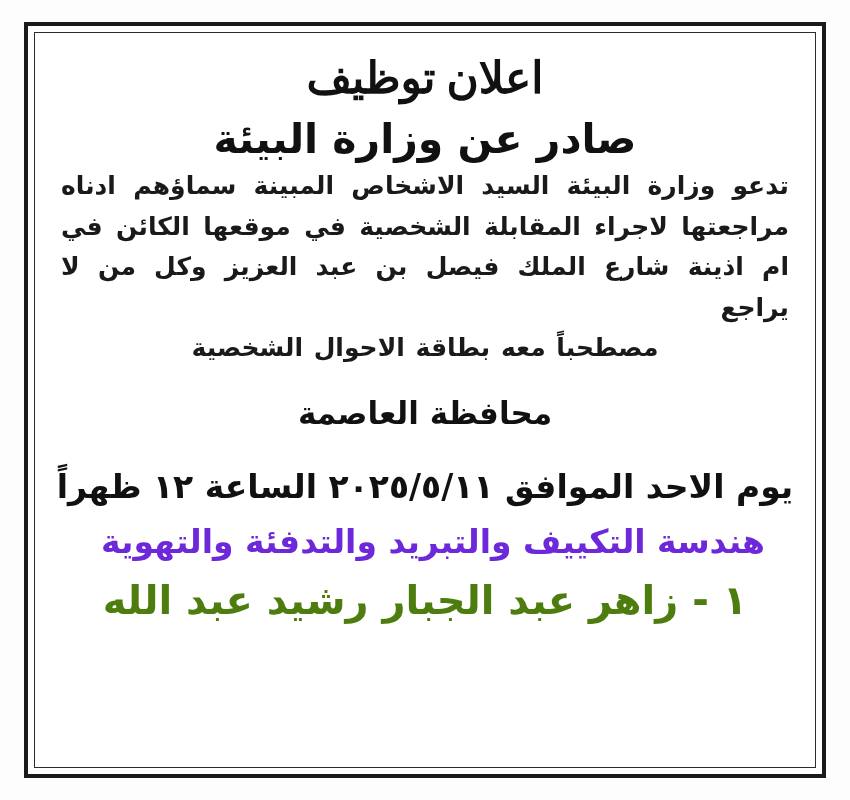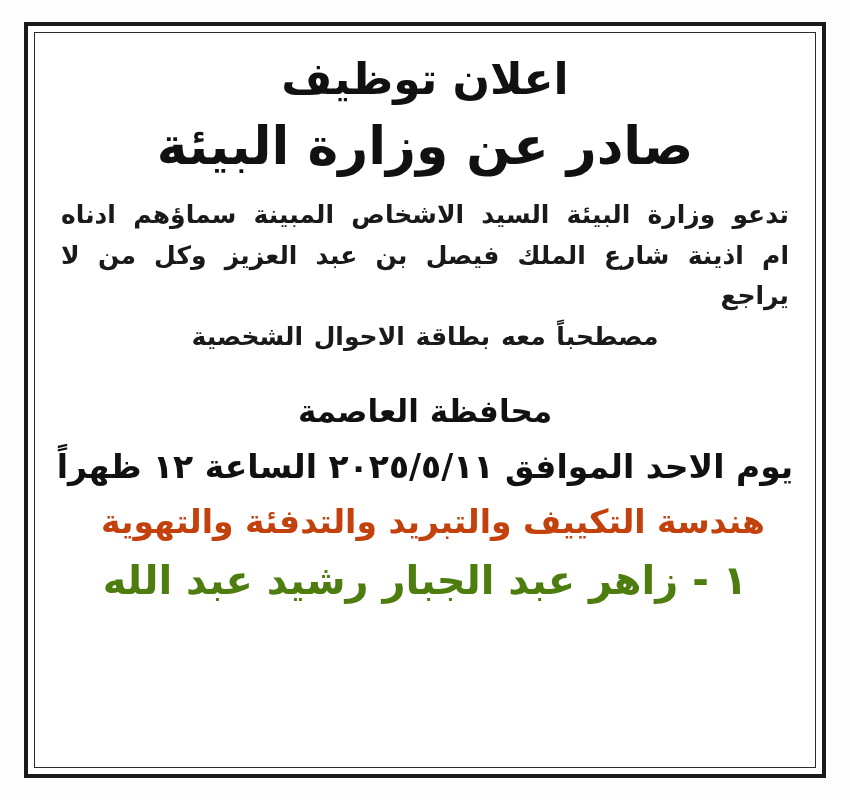"اعلان توظيف" .ad-title { font-family: none -> Liberation Serif, serif }
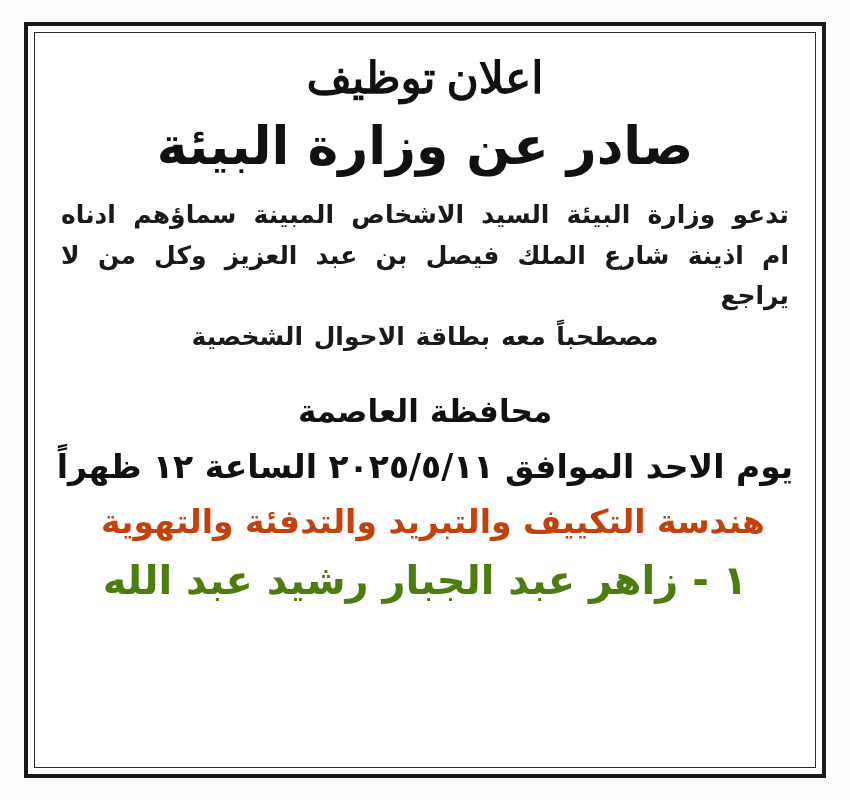"صادر عن وزارة البيئة" .ad-subtitle { font-size: 52px -> 41px }
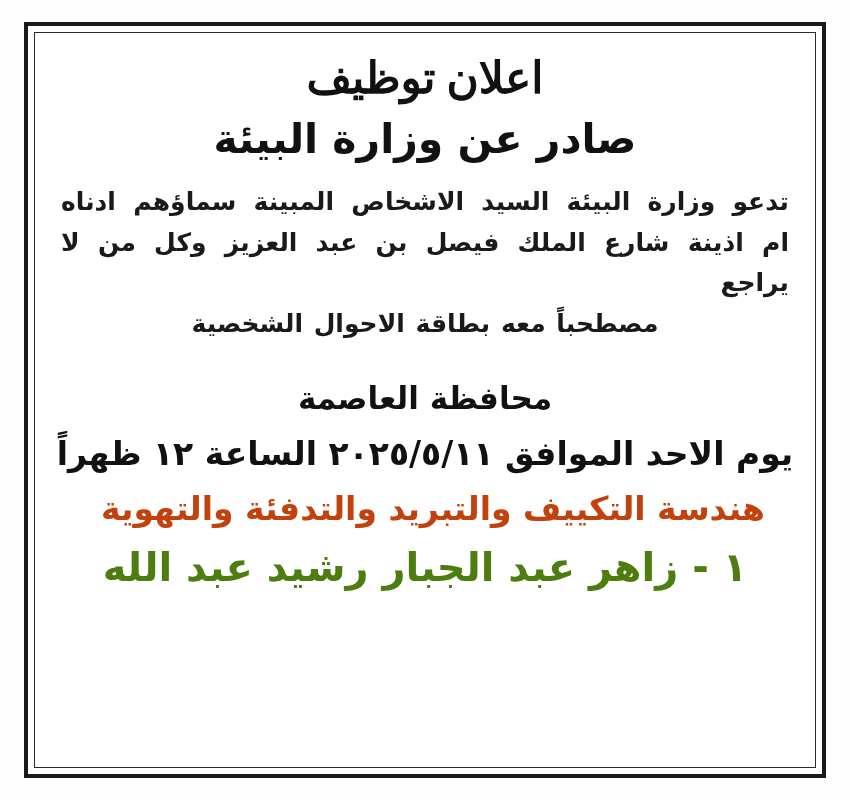"تدعو وزارة البيئة السيد الاشخاص" .body-block { margin-top: 18px -> 2px }
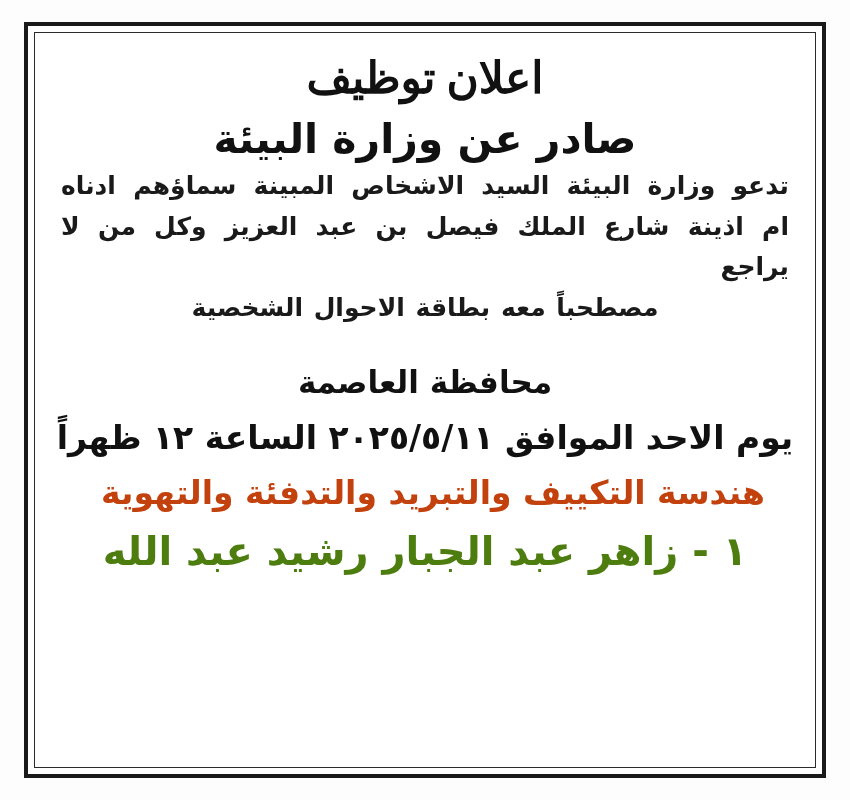"مراجعتها لاجراء المقابلة الشخصية في" span.body-line { html: none -> <span>مراجعتها لاجراء المقابلة الشخصية في موقعها الكائن في</span> }
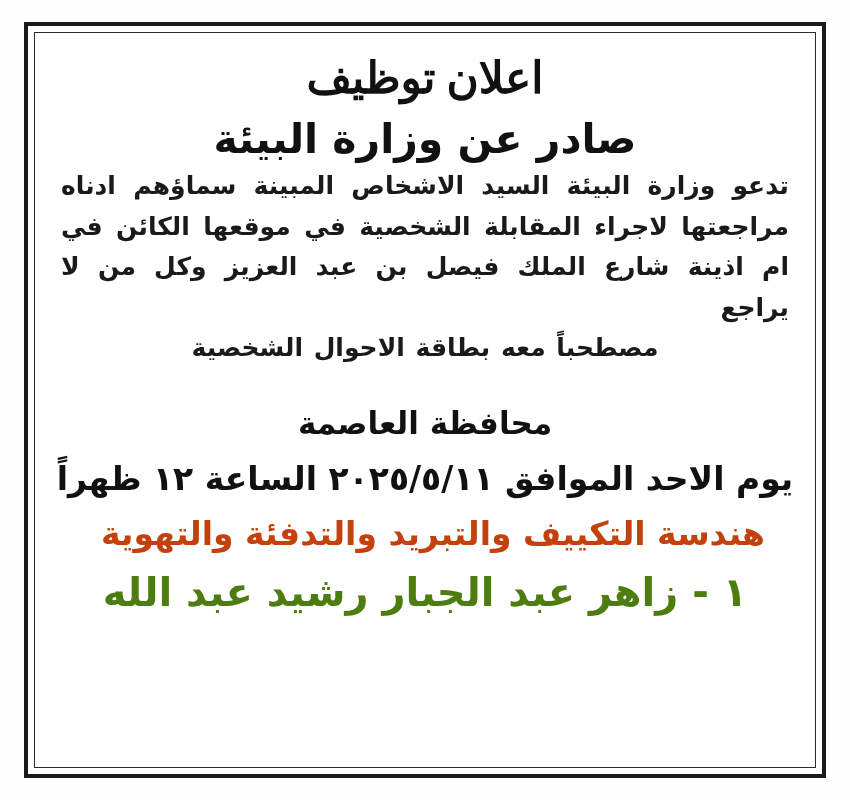"محافظة العاصمة" .governorate { margin-top: 36px -> 26px }
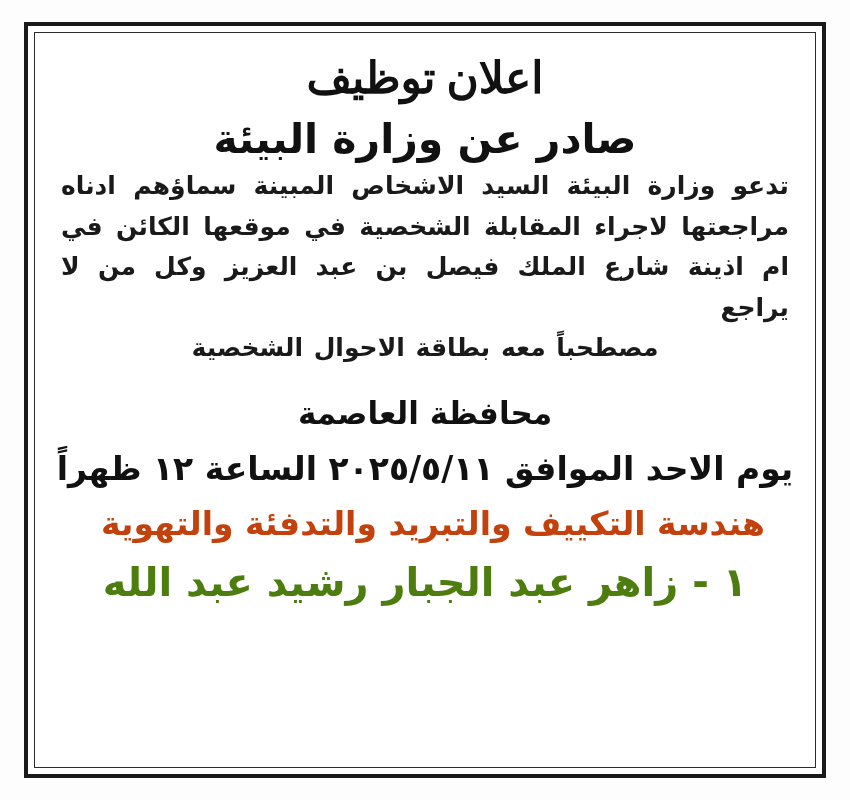"يوم الاحد الموافق ٢٠٢٥/٥/١١ الساعة" .datetime { margin-top: 18px -> 36px }
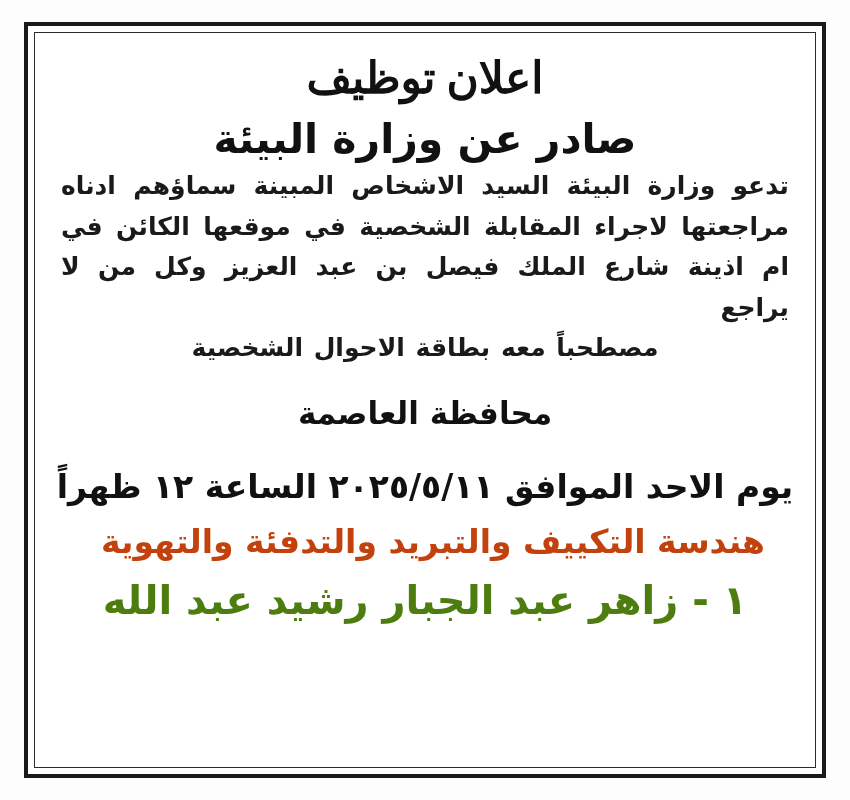"هندسة التكييف والتبريد والتدفئة والتهوية" .specialty { color: #c2410c -> #6d28d9 }
